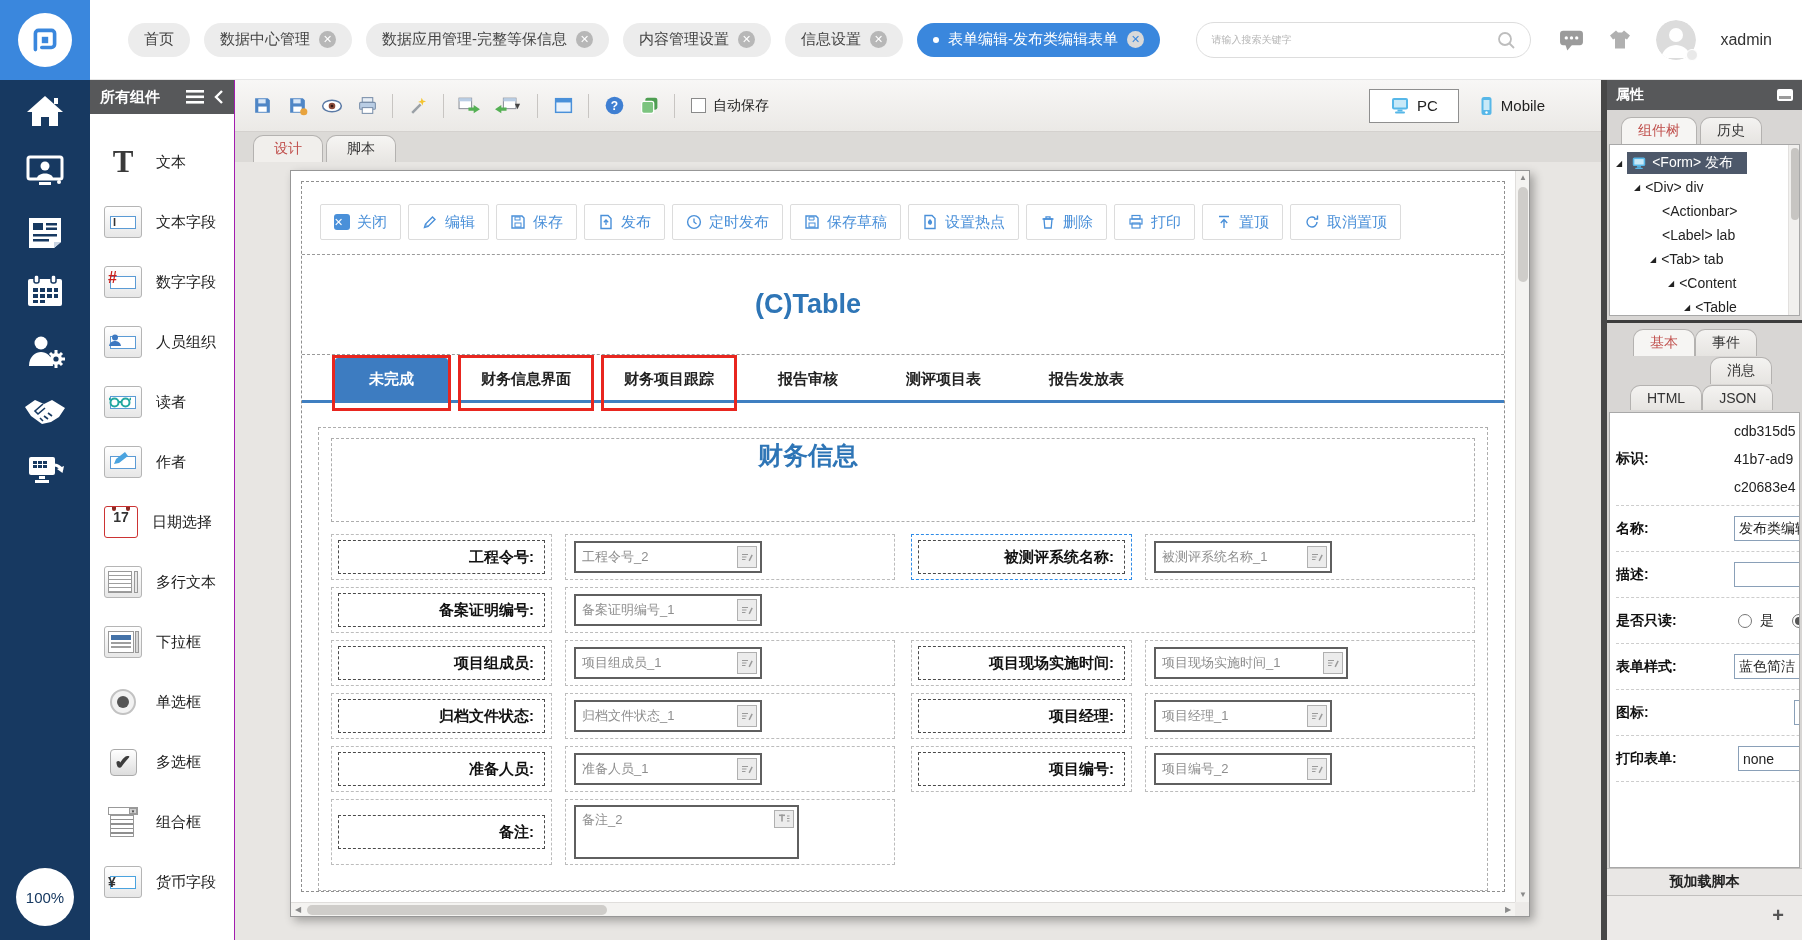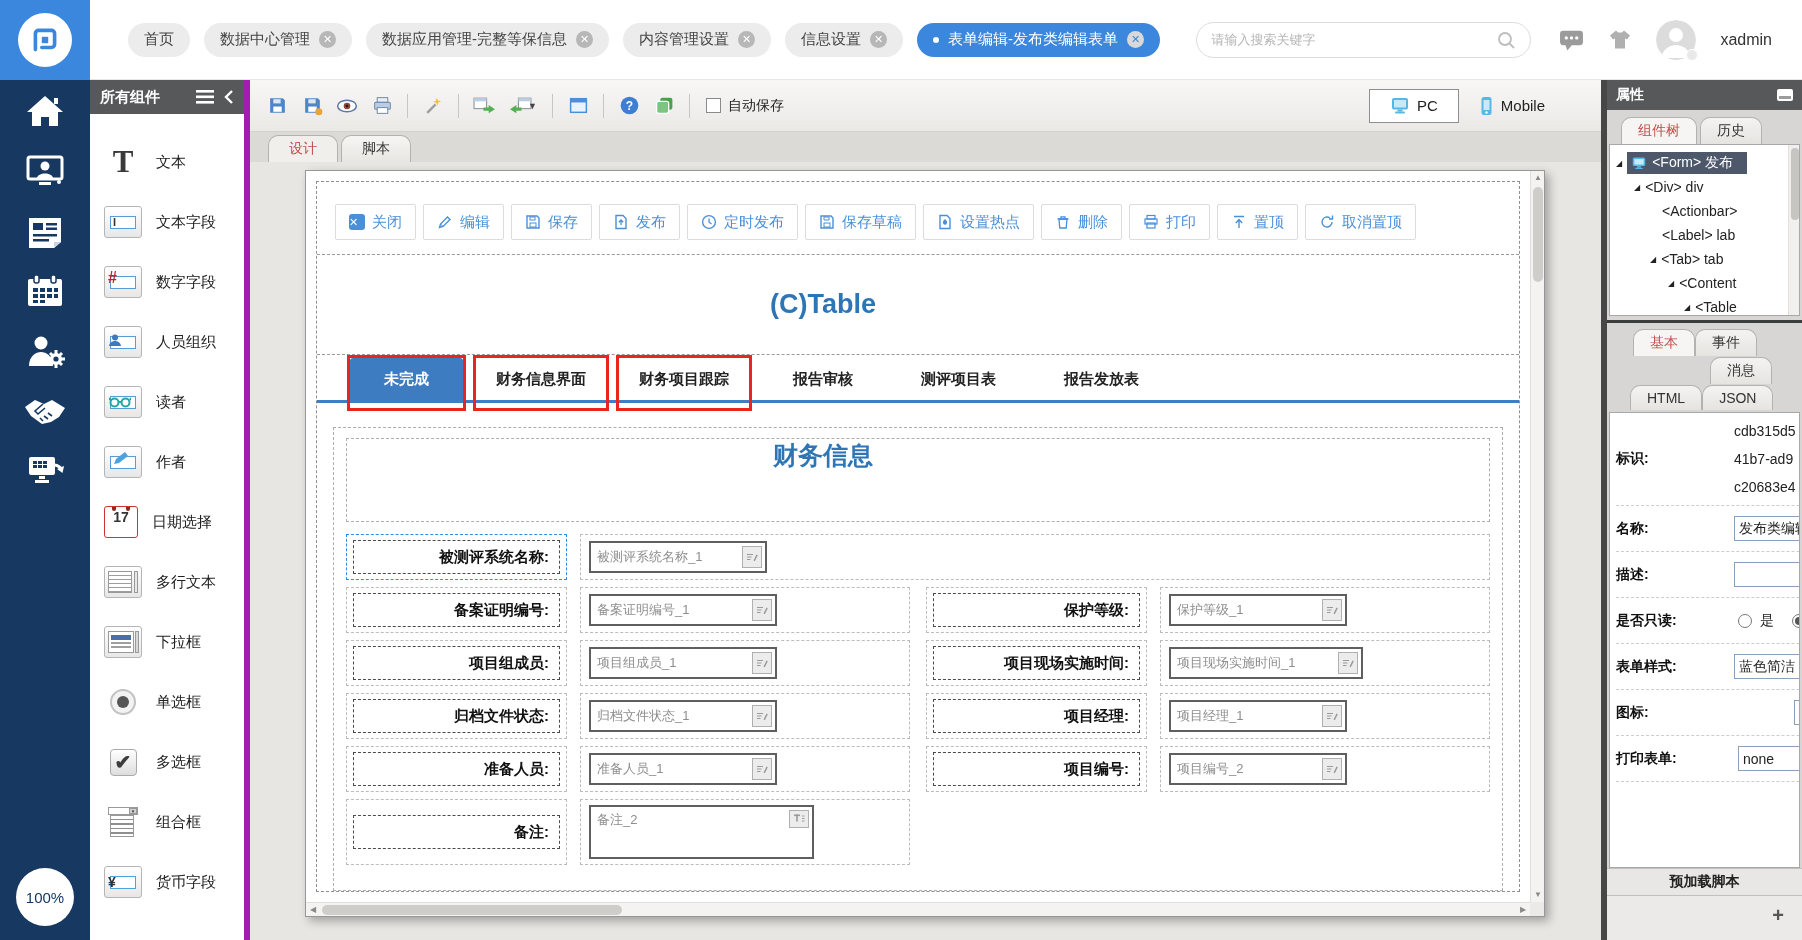"请输入搜索关键字" .search input { font-size: 13px -> 10px }
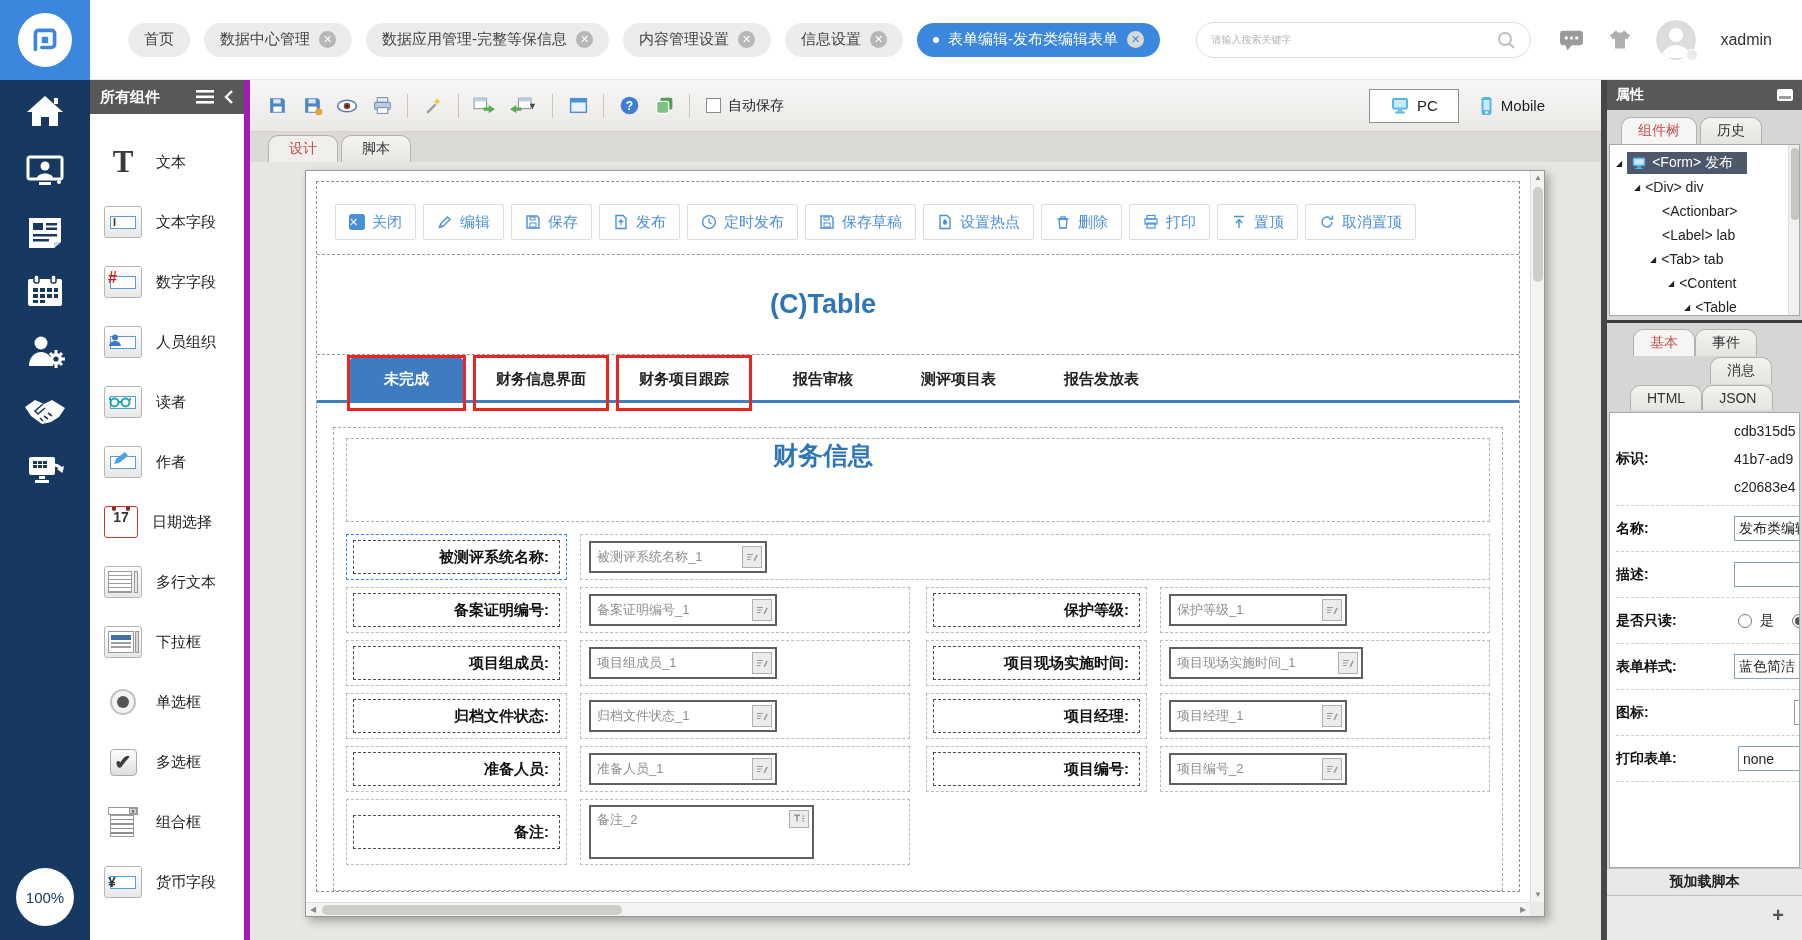"所有组件" .comp-panel { border-right: 6px solid #a21caf -> 1px solid #a21caf; width: 160px -> 145px }
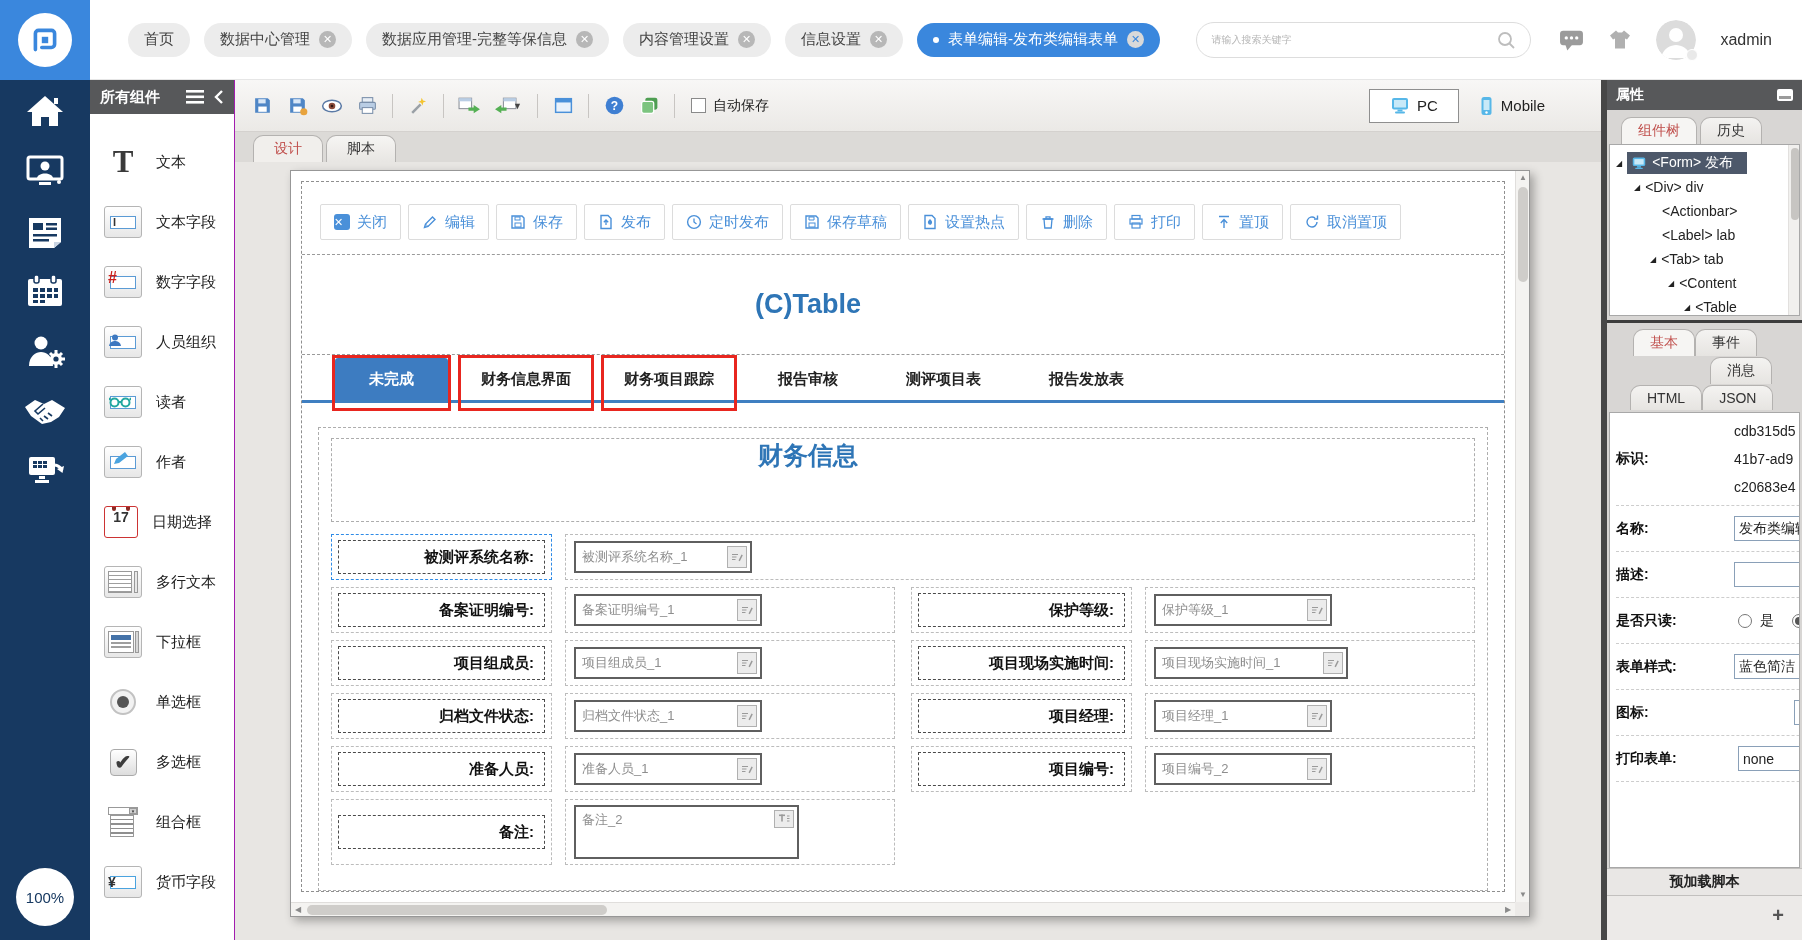"工程令号:" div.half { html: none -> <div> <div> <div>工程令号:</div> </div> <div> <span> <span>工程令号_2</span> <span> <svg> <path></path> <path></path> </svg> </span> </span> </div> </div> }
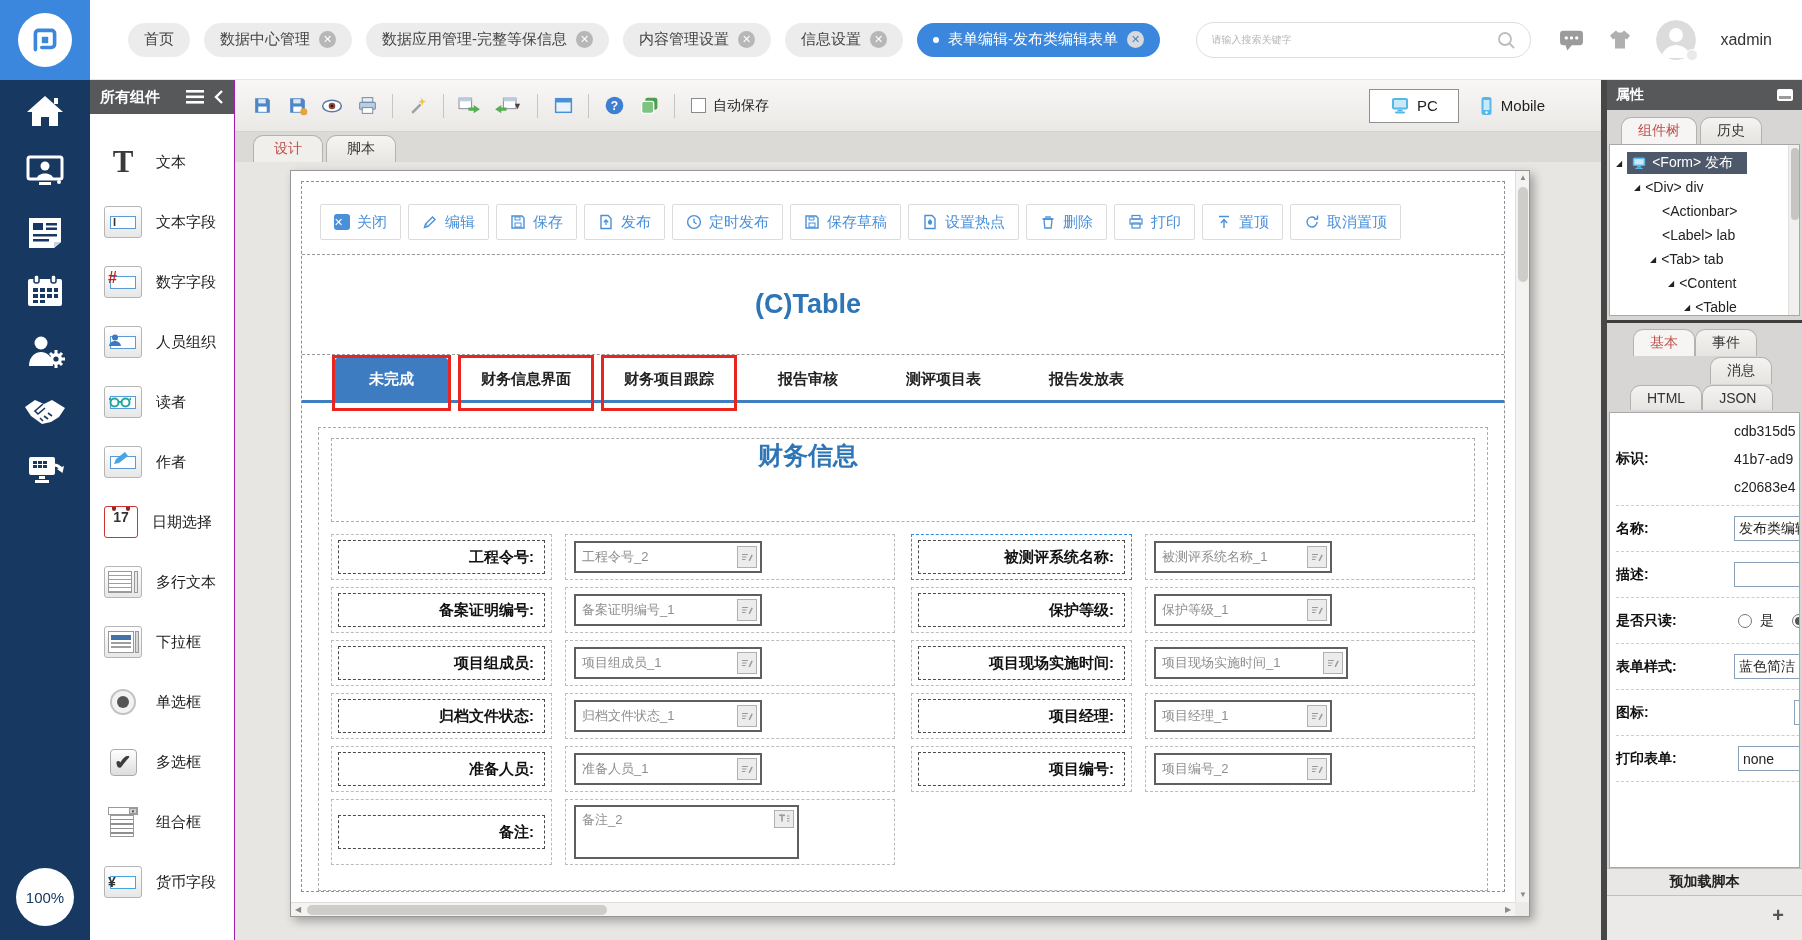"保护等级:" div.half { html: <div> <div> <div>保护等级:</div> </div> <div> <span> <span>保护等级_1</span> <span> <svg> <path></path> <path></path> </svg> </span> </span> </div> </div> -> none }
